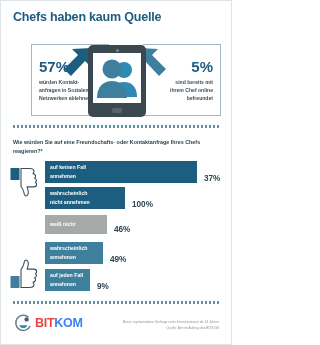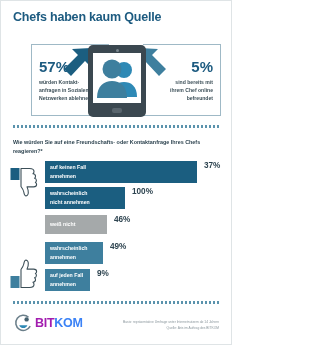"37%" .row { align-items: flex-start -> flex-end }
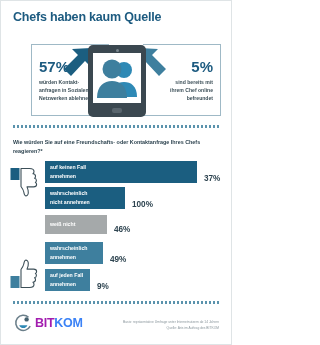"BIT" .logo-bit { color: #a21caf -> #ef4444 }
